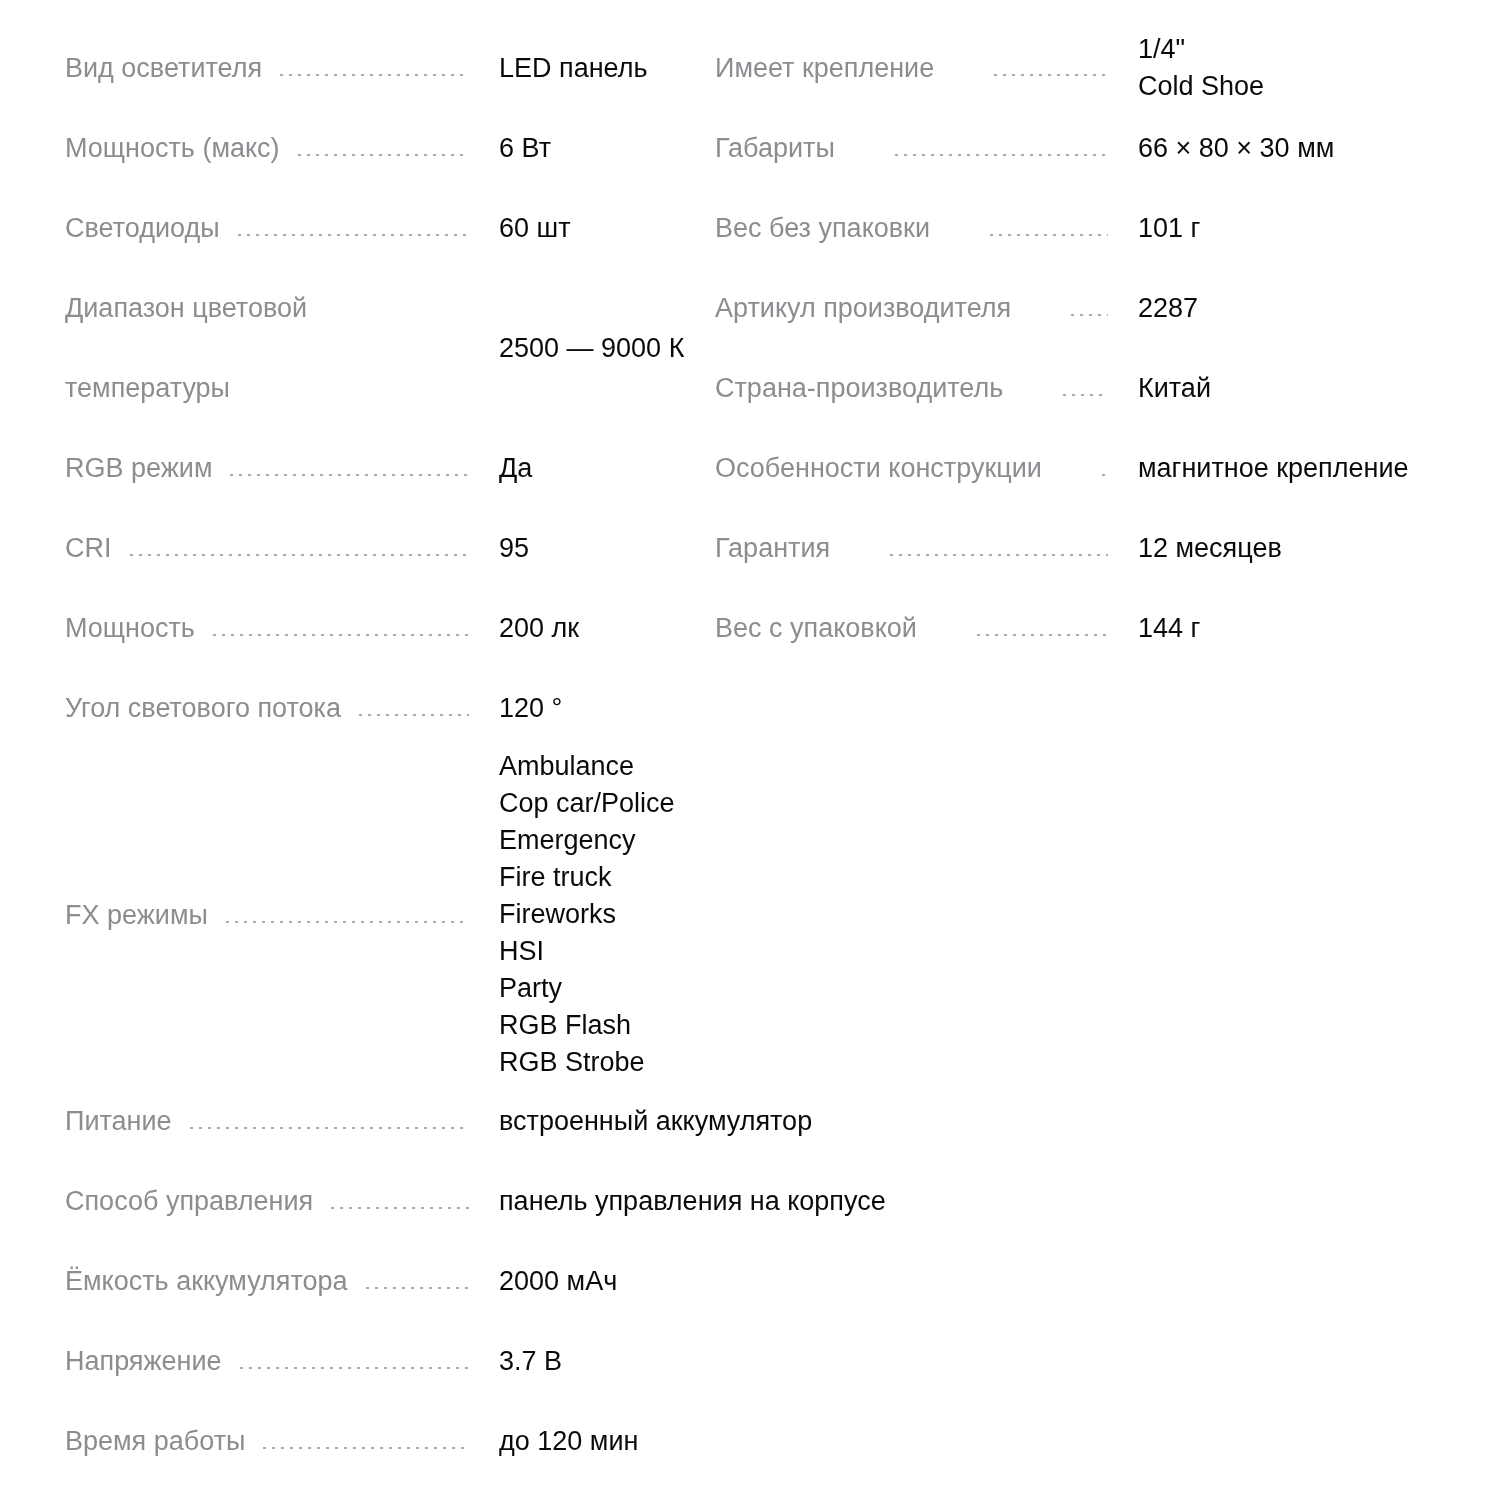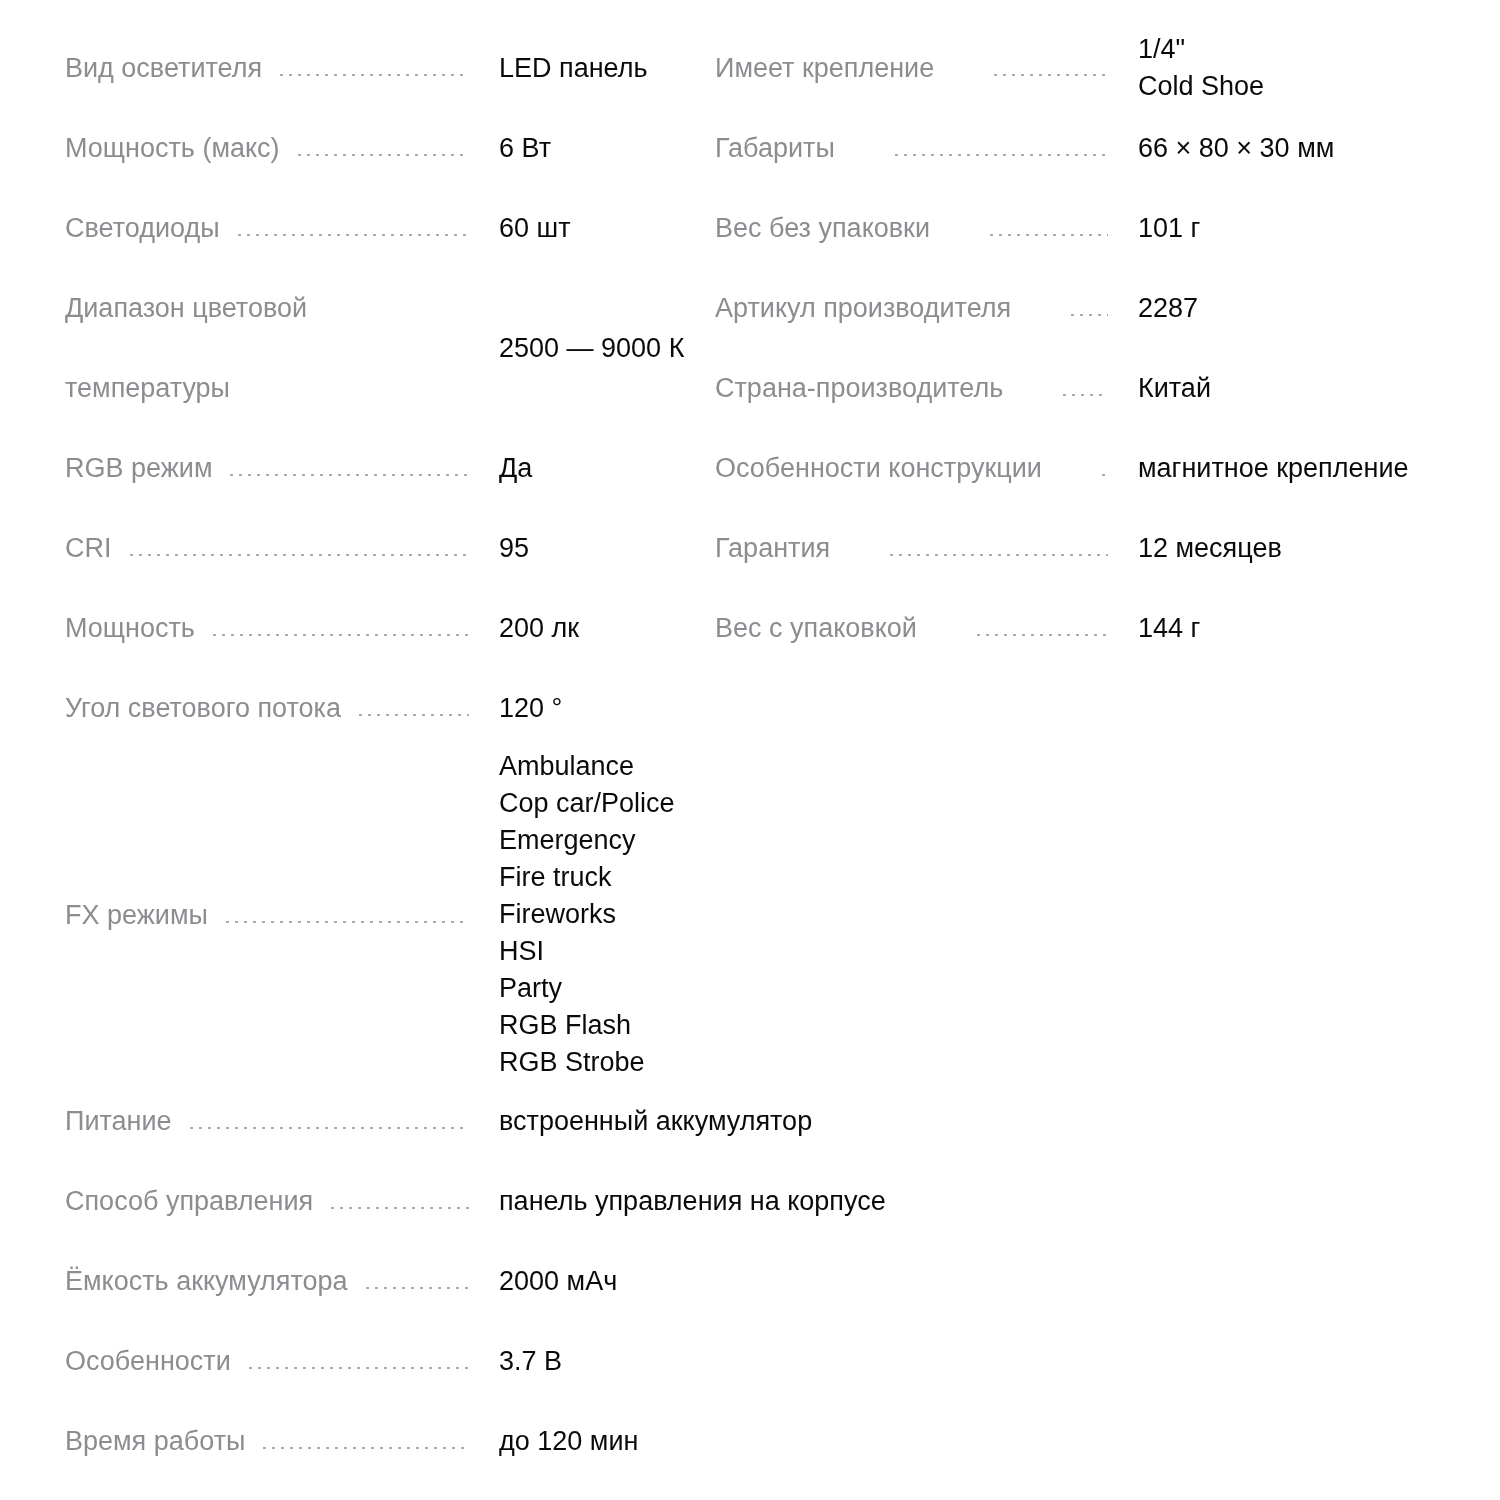"Особенности" span.lab { text: Особенности -> Напряжение }
